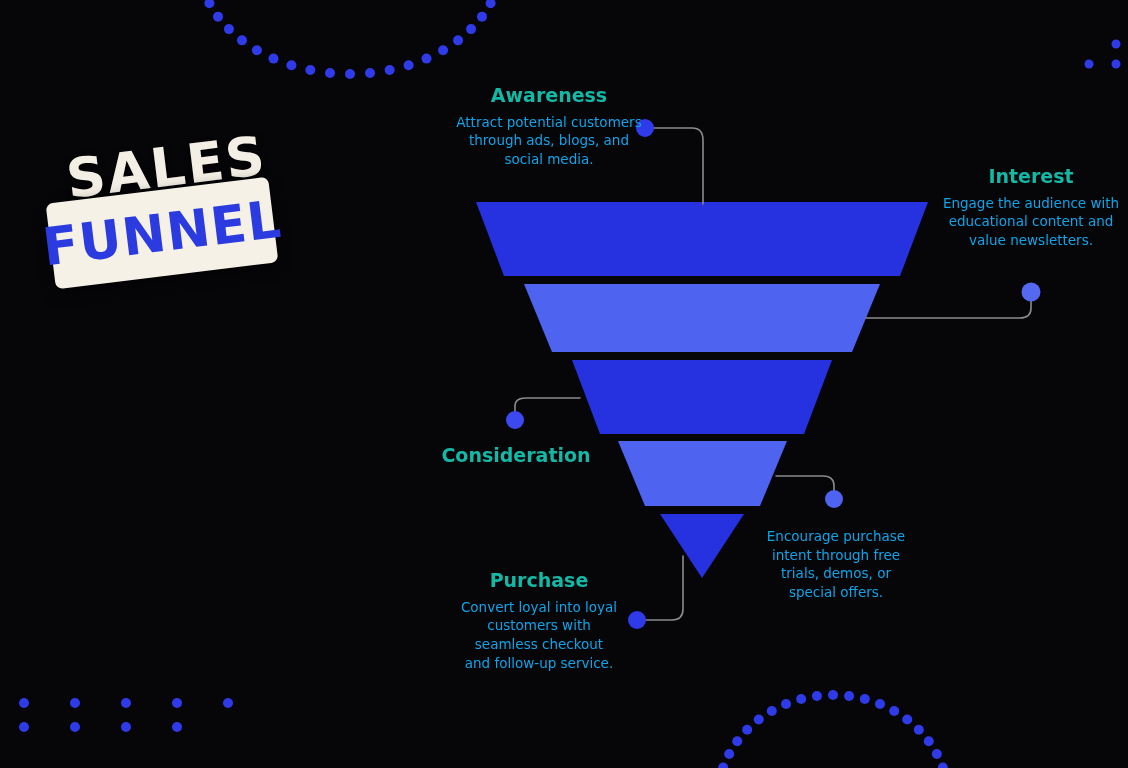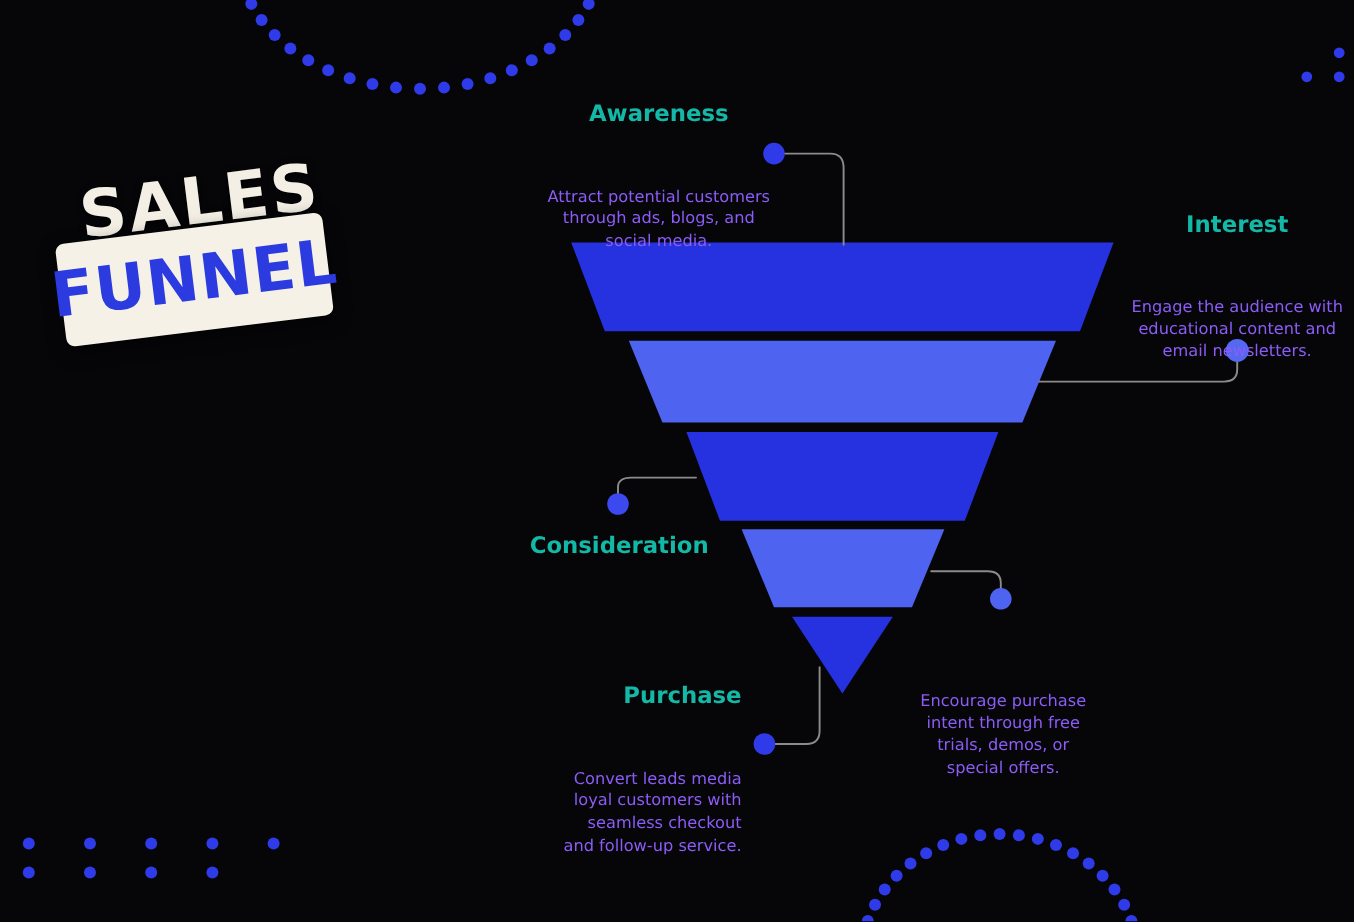"Attract potential customers through ads," .callout-body { color: #8b5cf6 -> #0ea5e9; margin-top: 48px -> none }
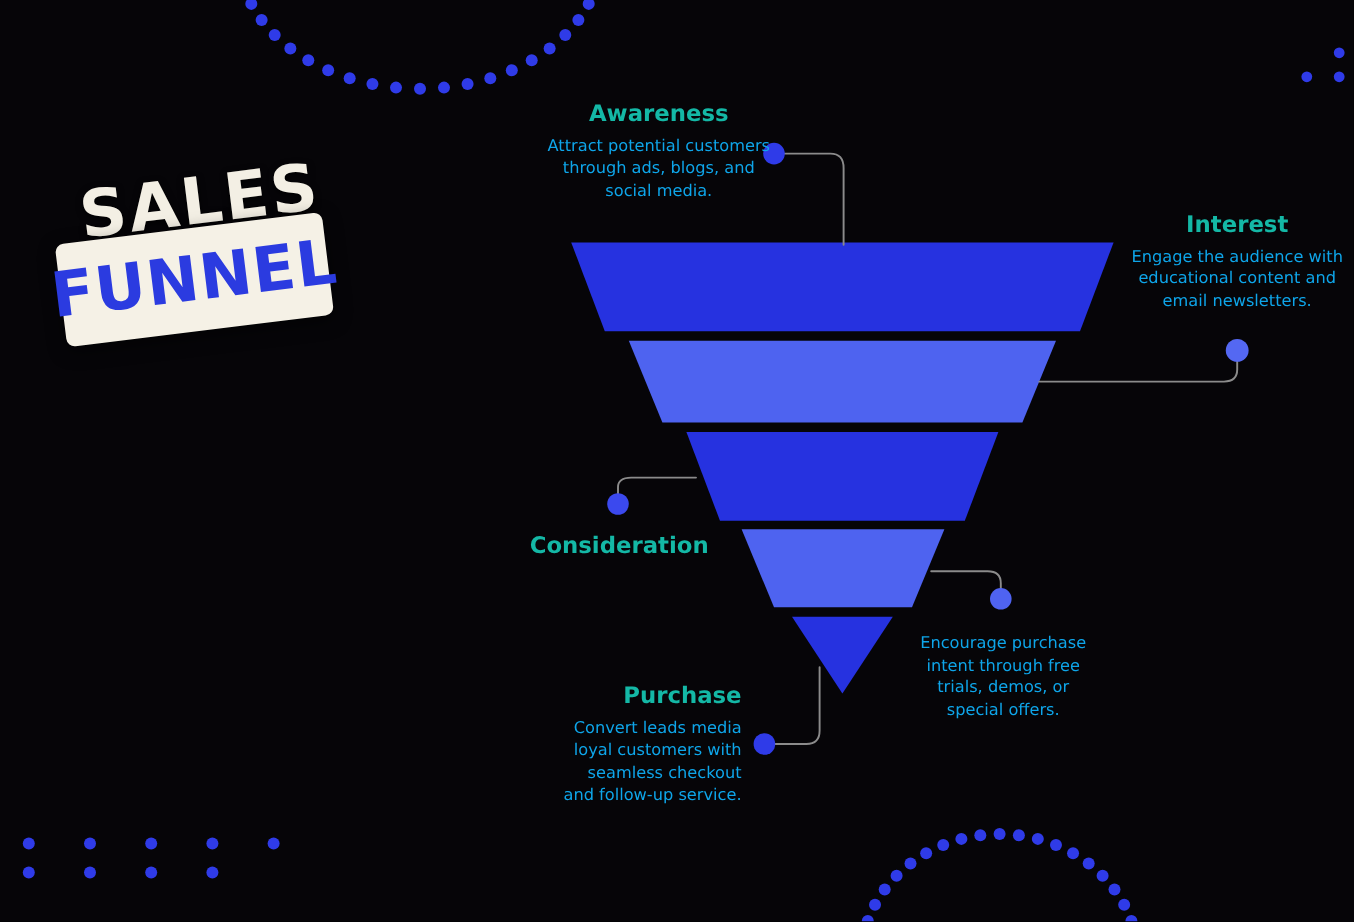"Interest" #callout-interest { top: 176px -> 165px }
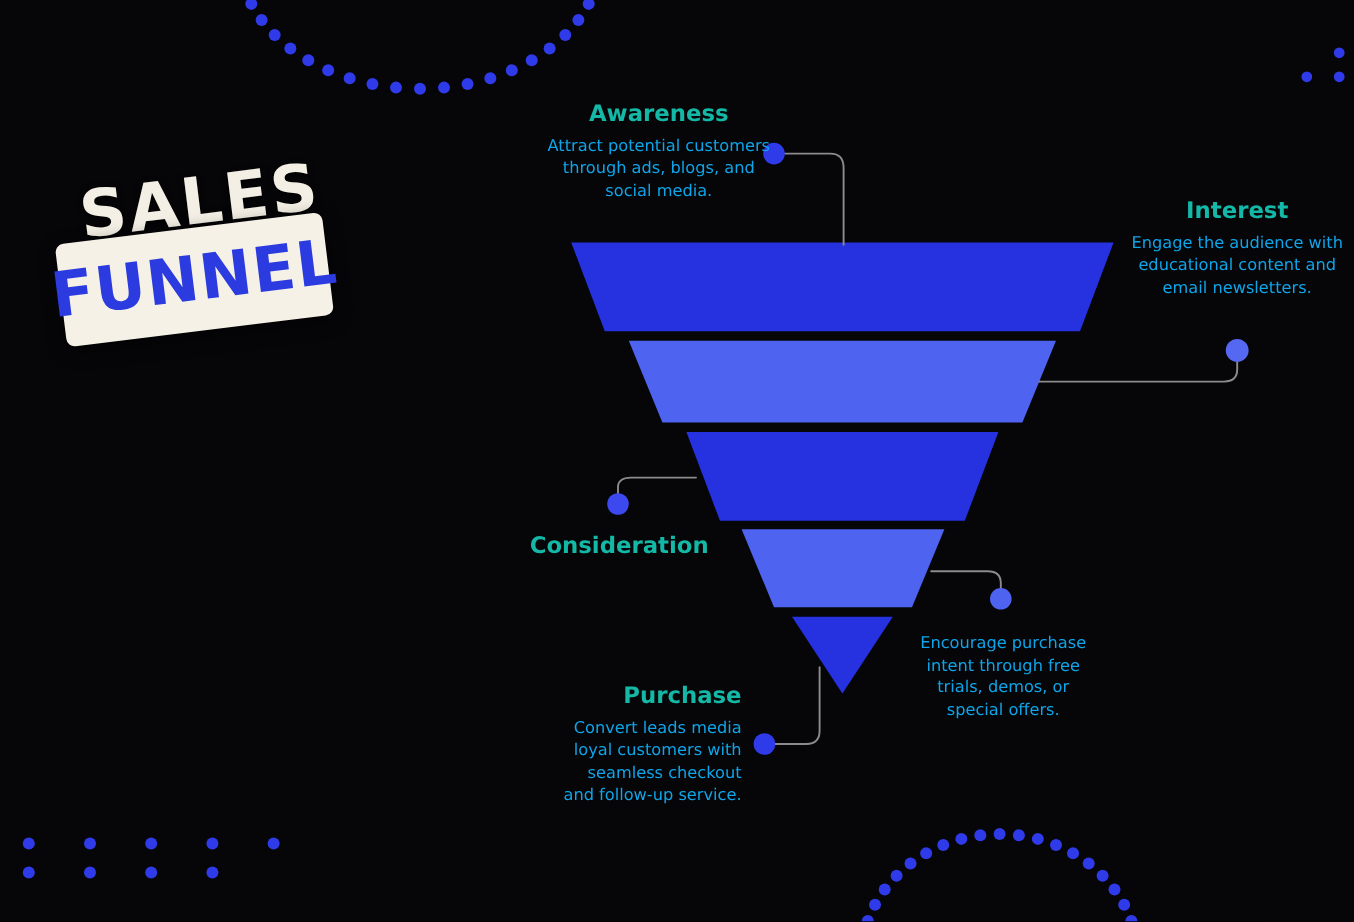"Engage the audience with educational" div.callout-body { text: email -> value }
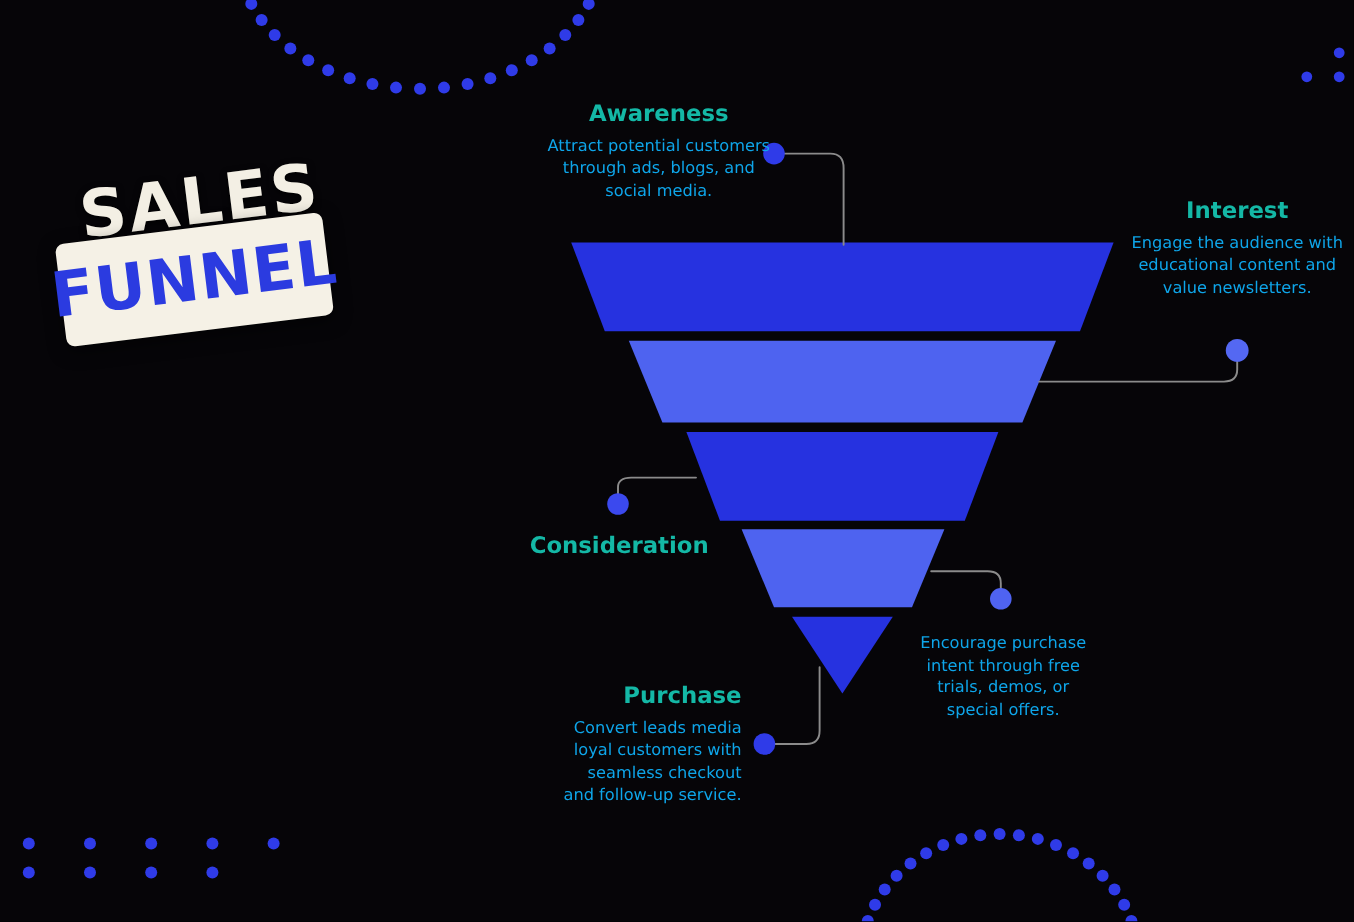"Purchase" #callout-purchase { text-align: right -> none }
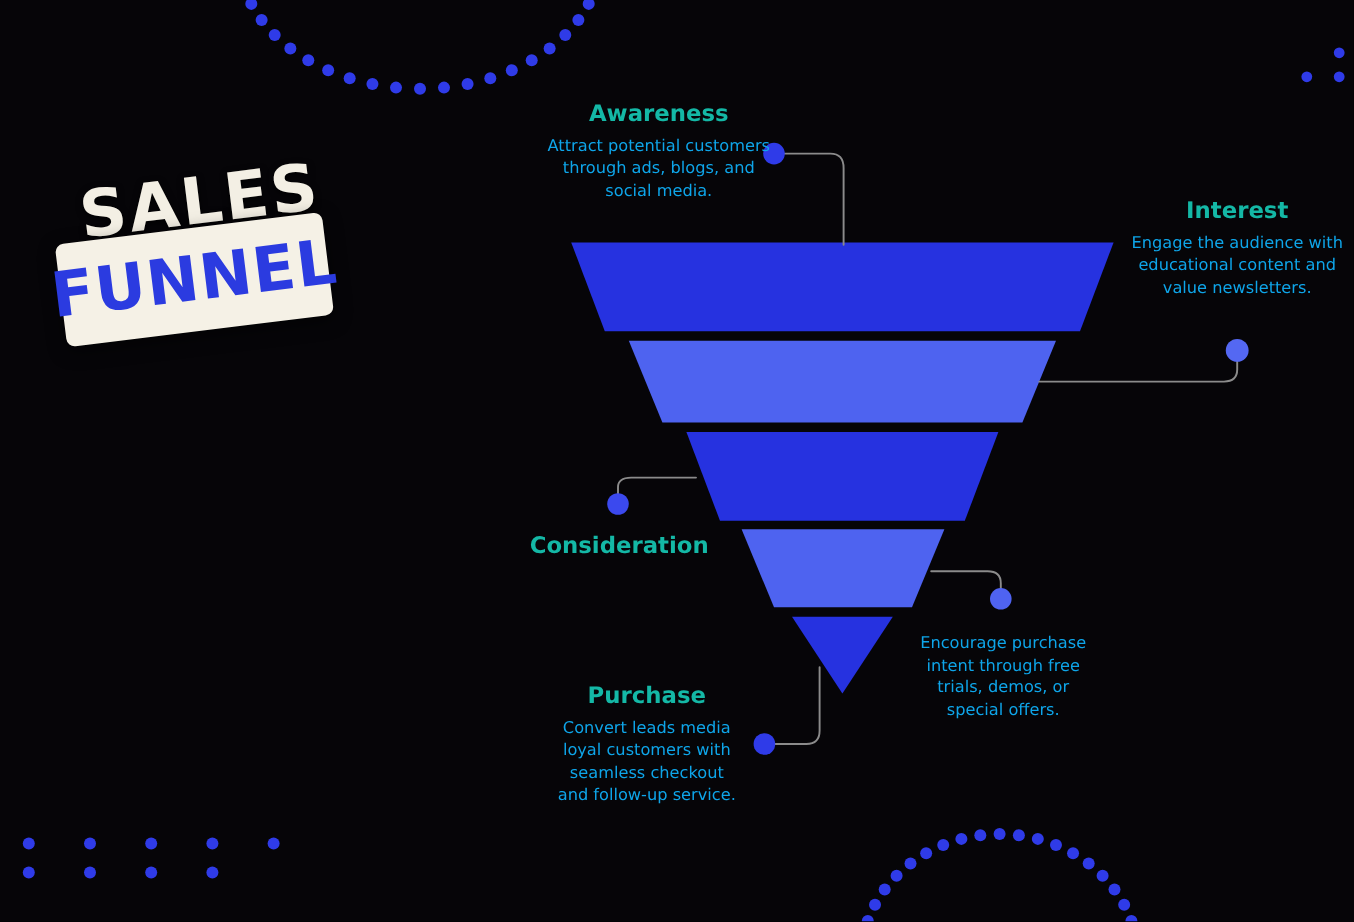"Convert leads media loyal customers" div.callout-body { text: leads media -> loyal into }
